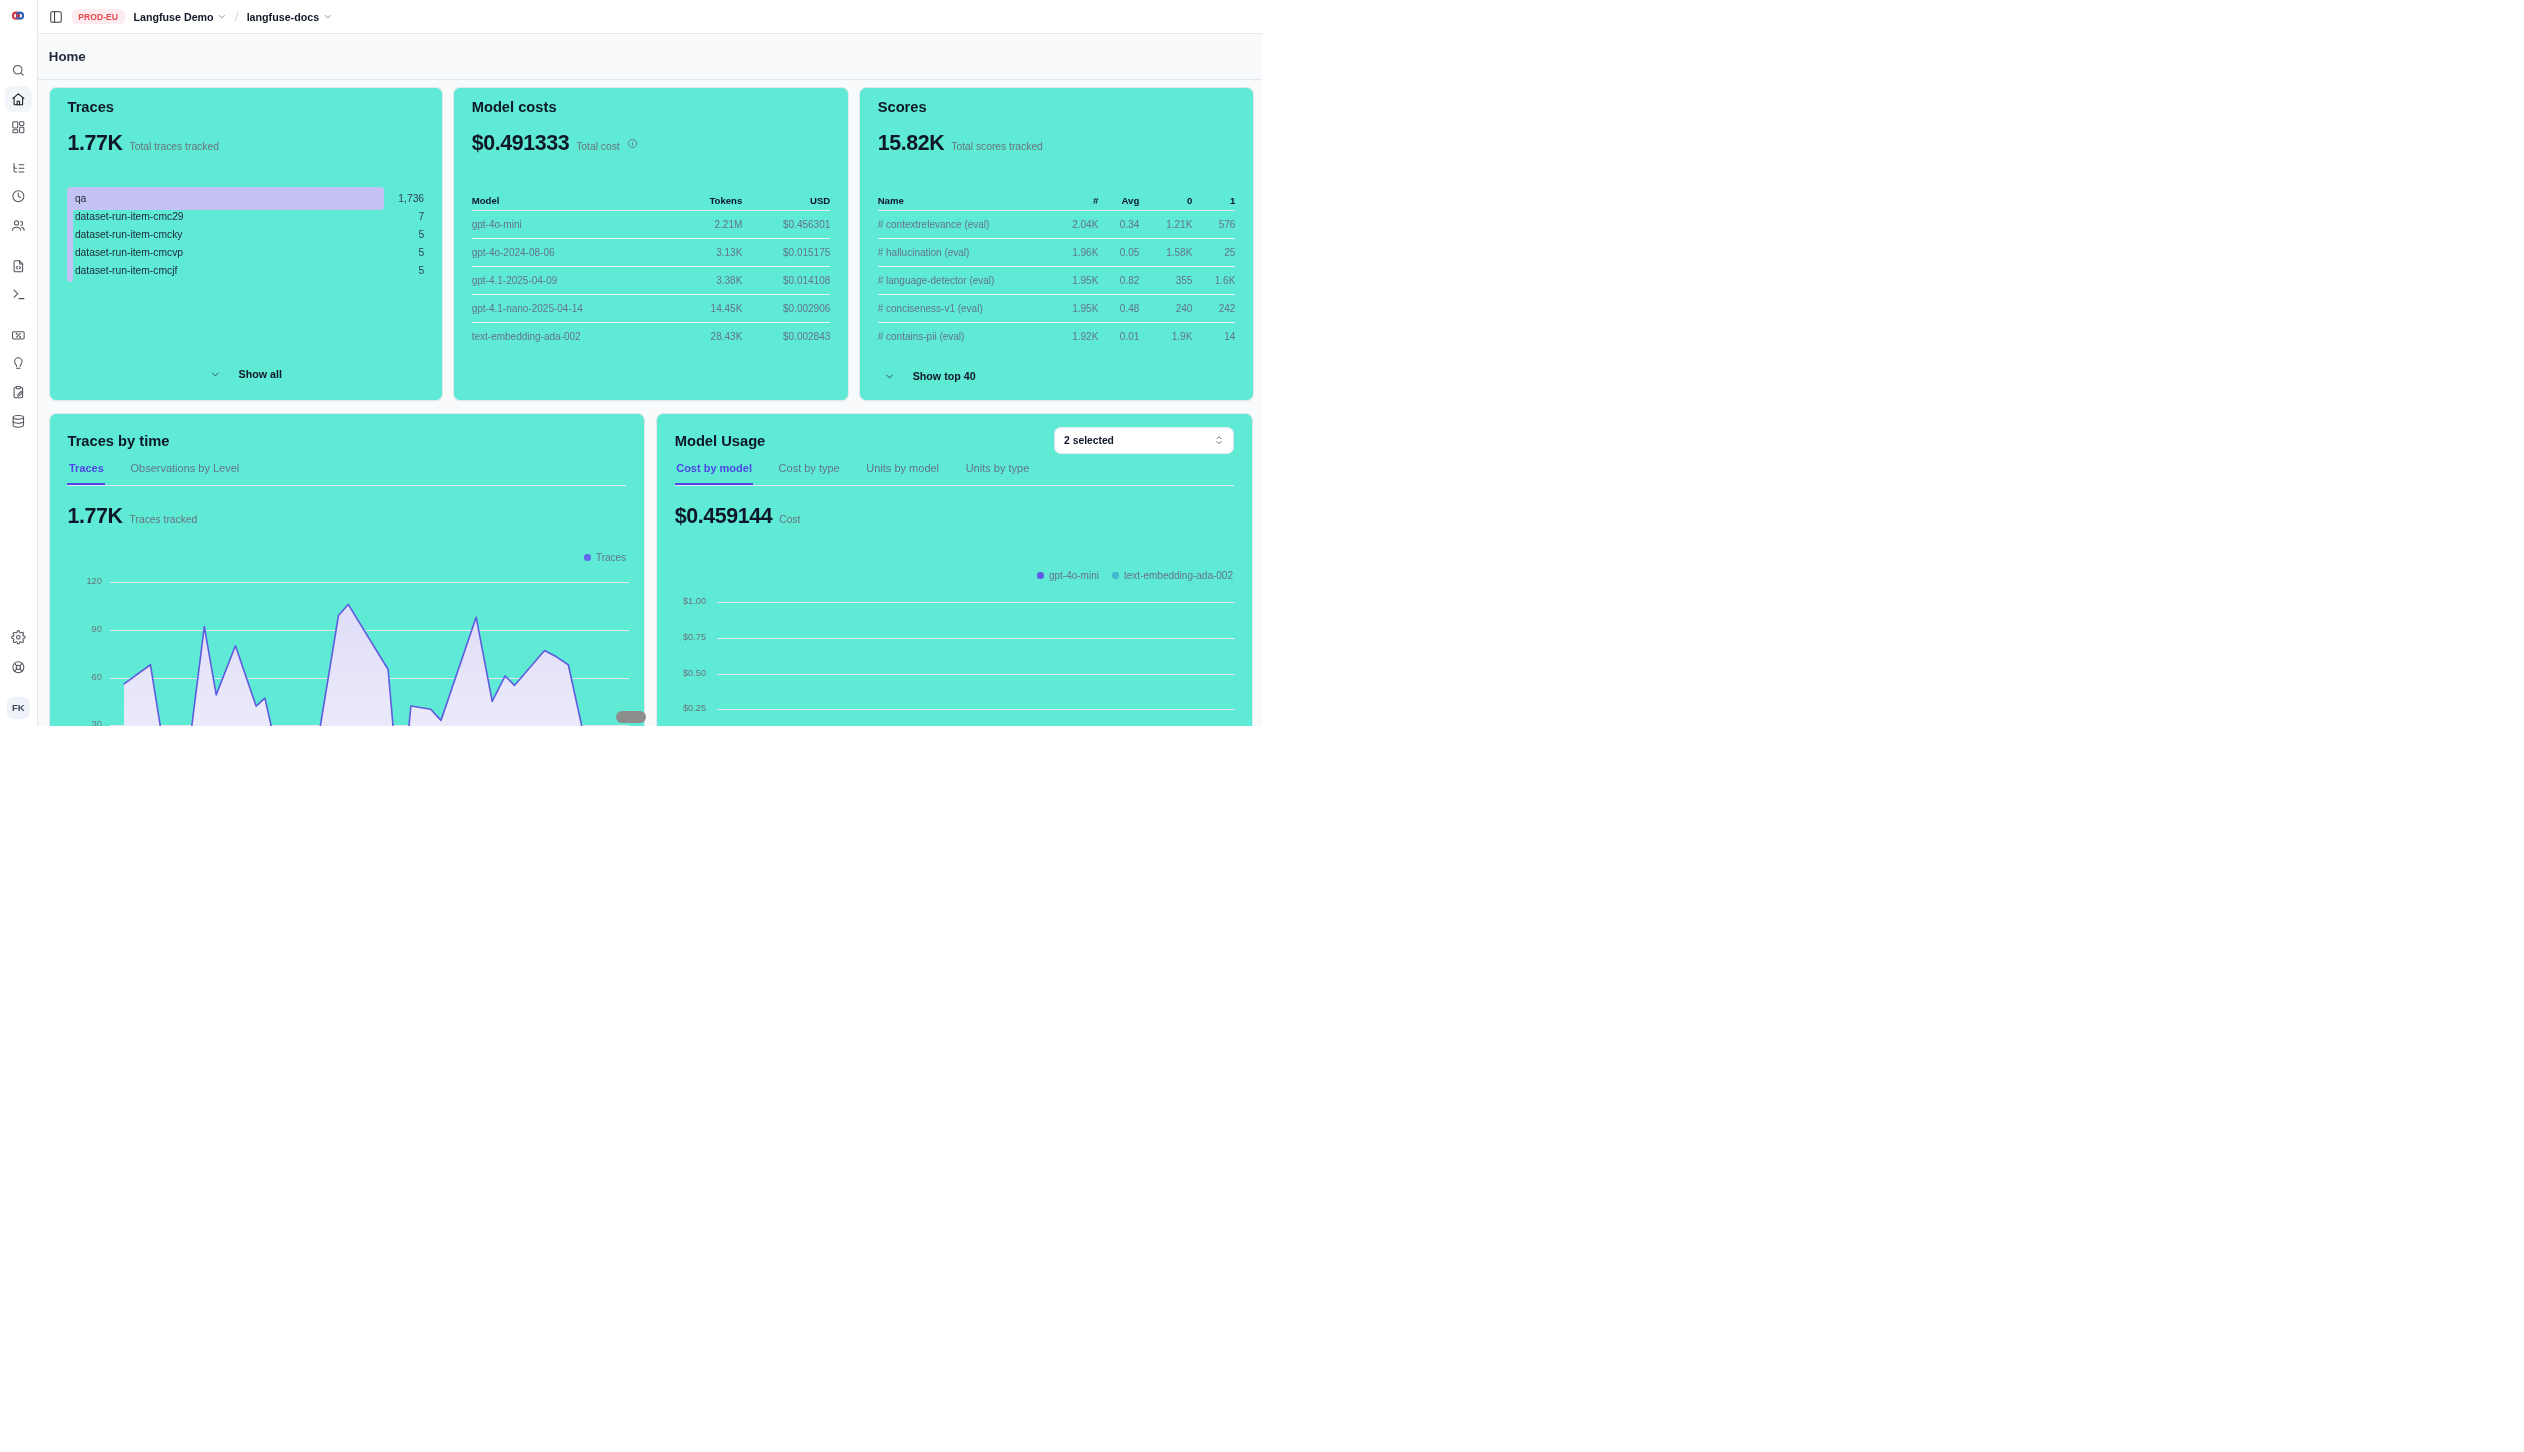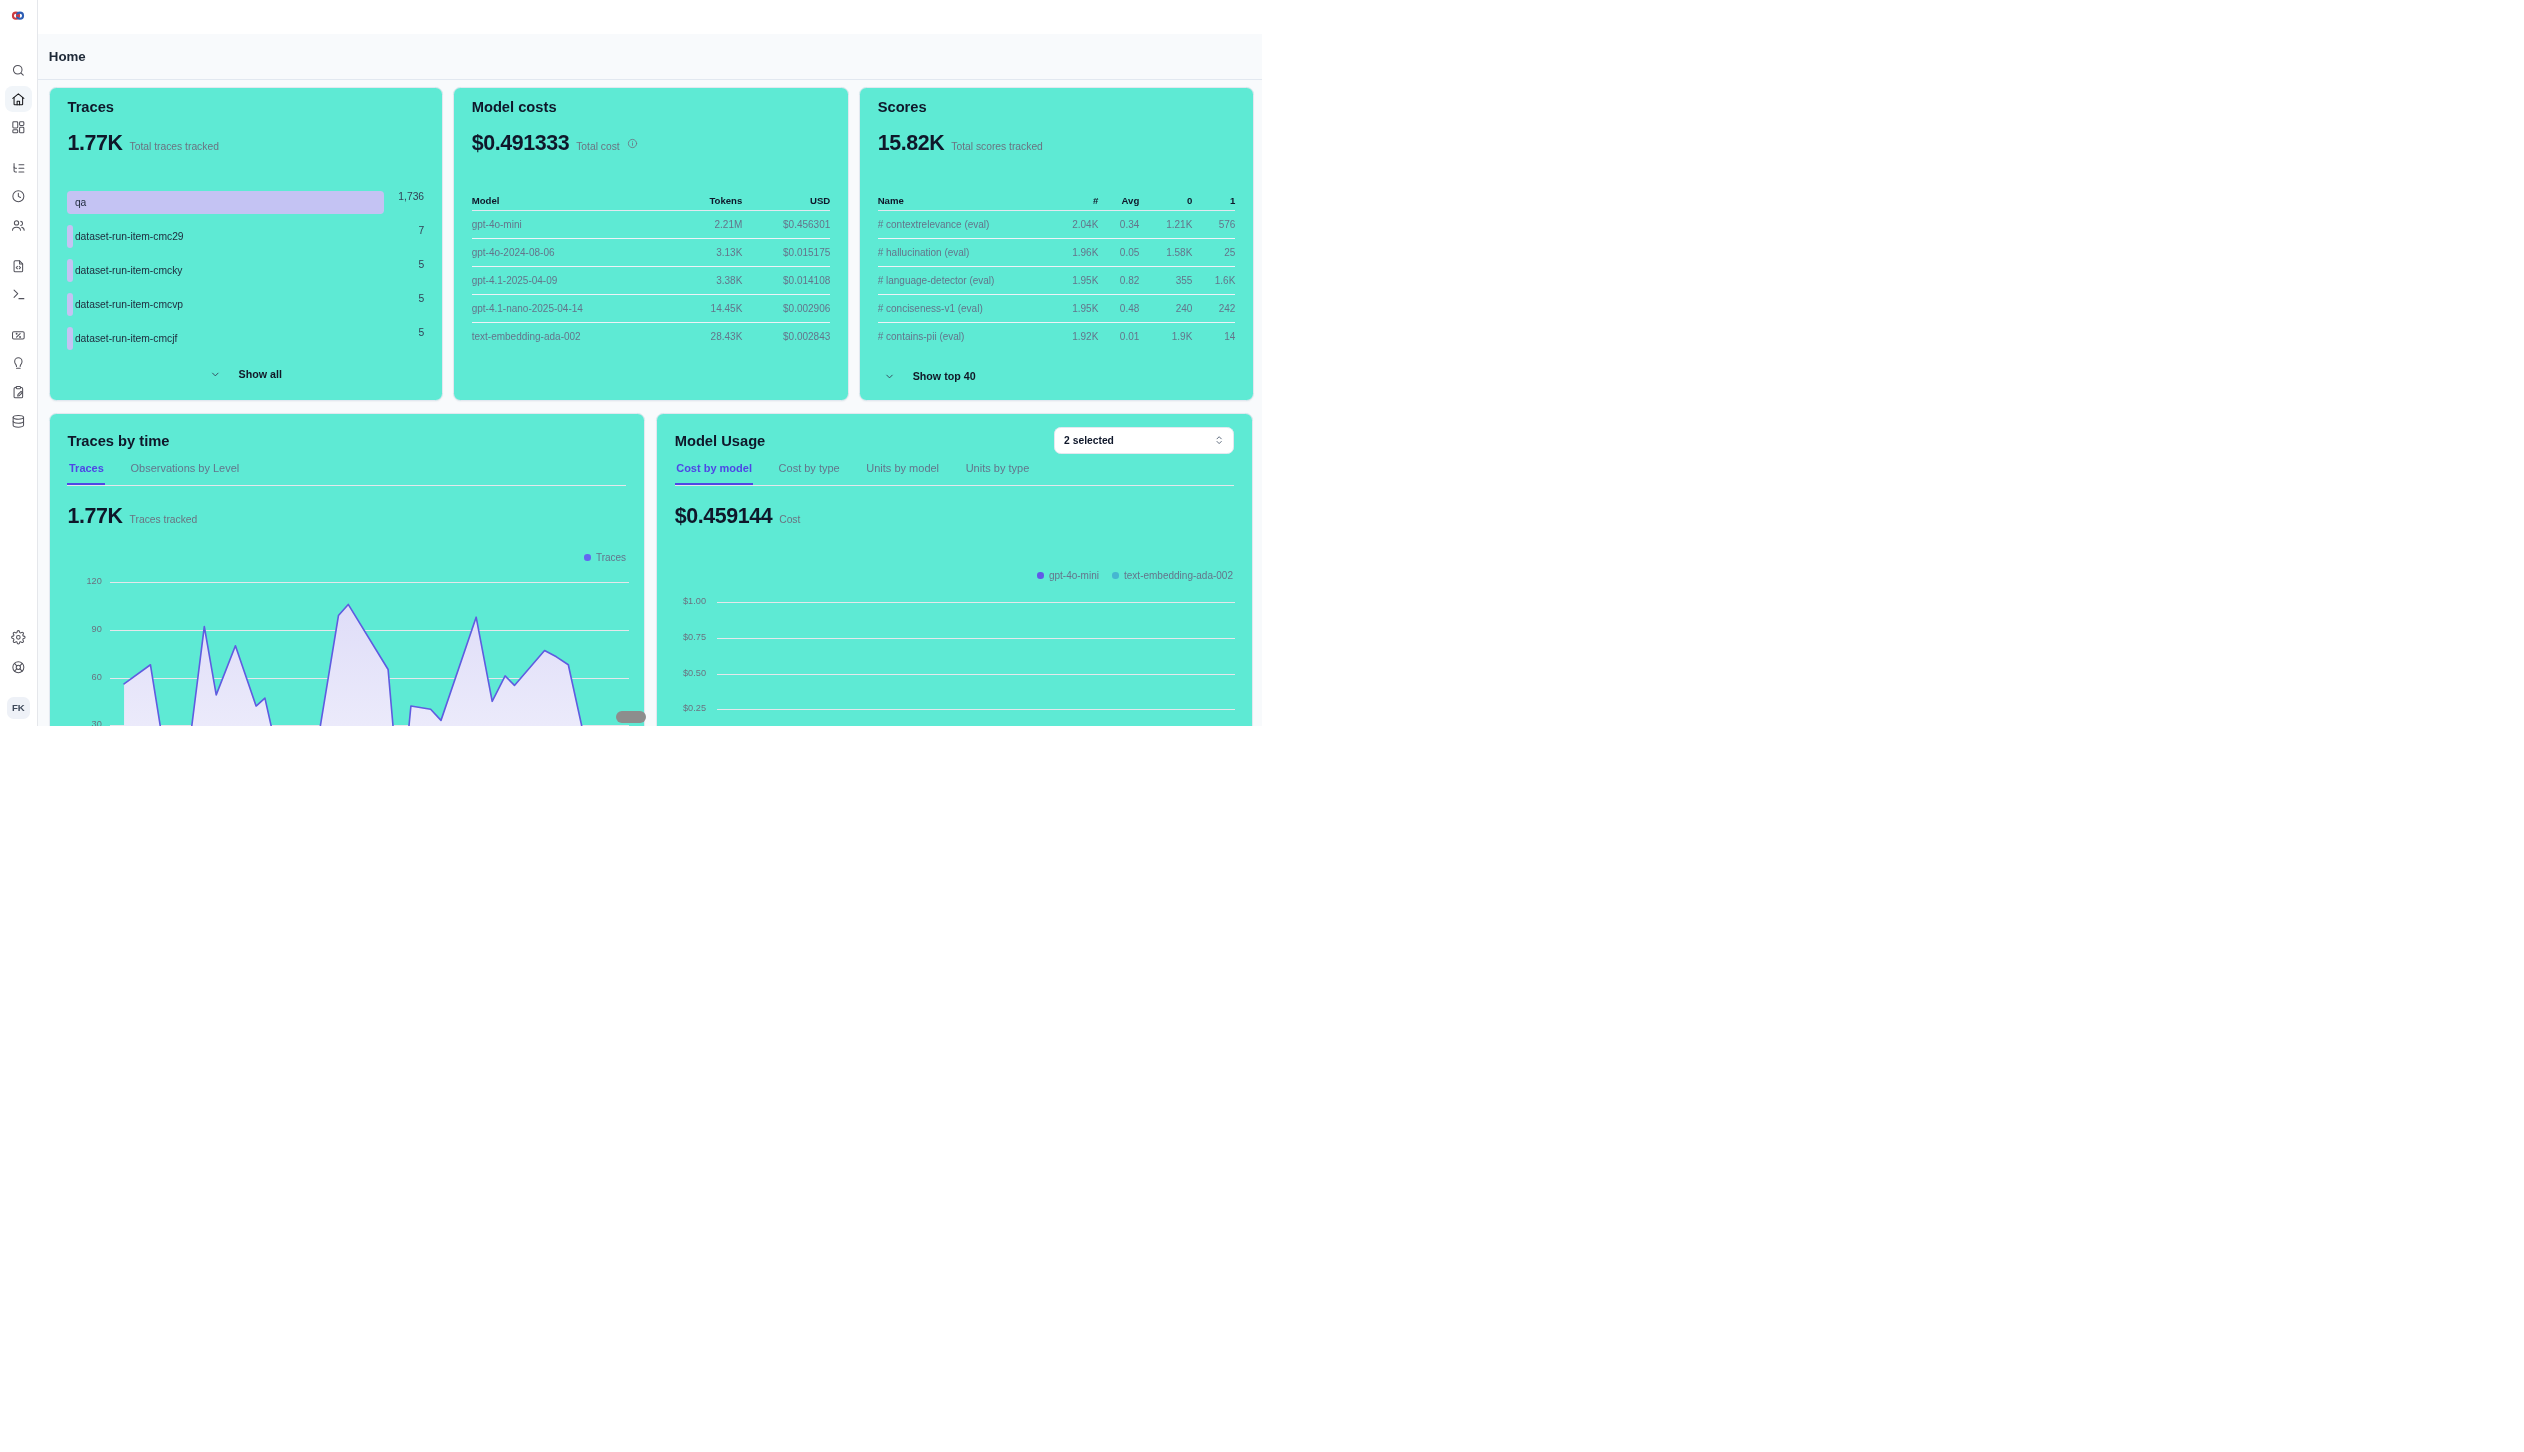"PROD-EU" header.topbar { html: none -> <header> <button> <svg> <rect></rect> <path></path> </svg> </button> <span>PROD-EU</span> <button> <span>Langfuse Demo</span> <svg> <path></path> </svg> </button> <span>/</span> <button> <span>langfuse-docs</span> <svg> <path></path> </svg> </button> </header> }
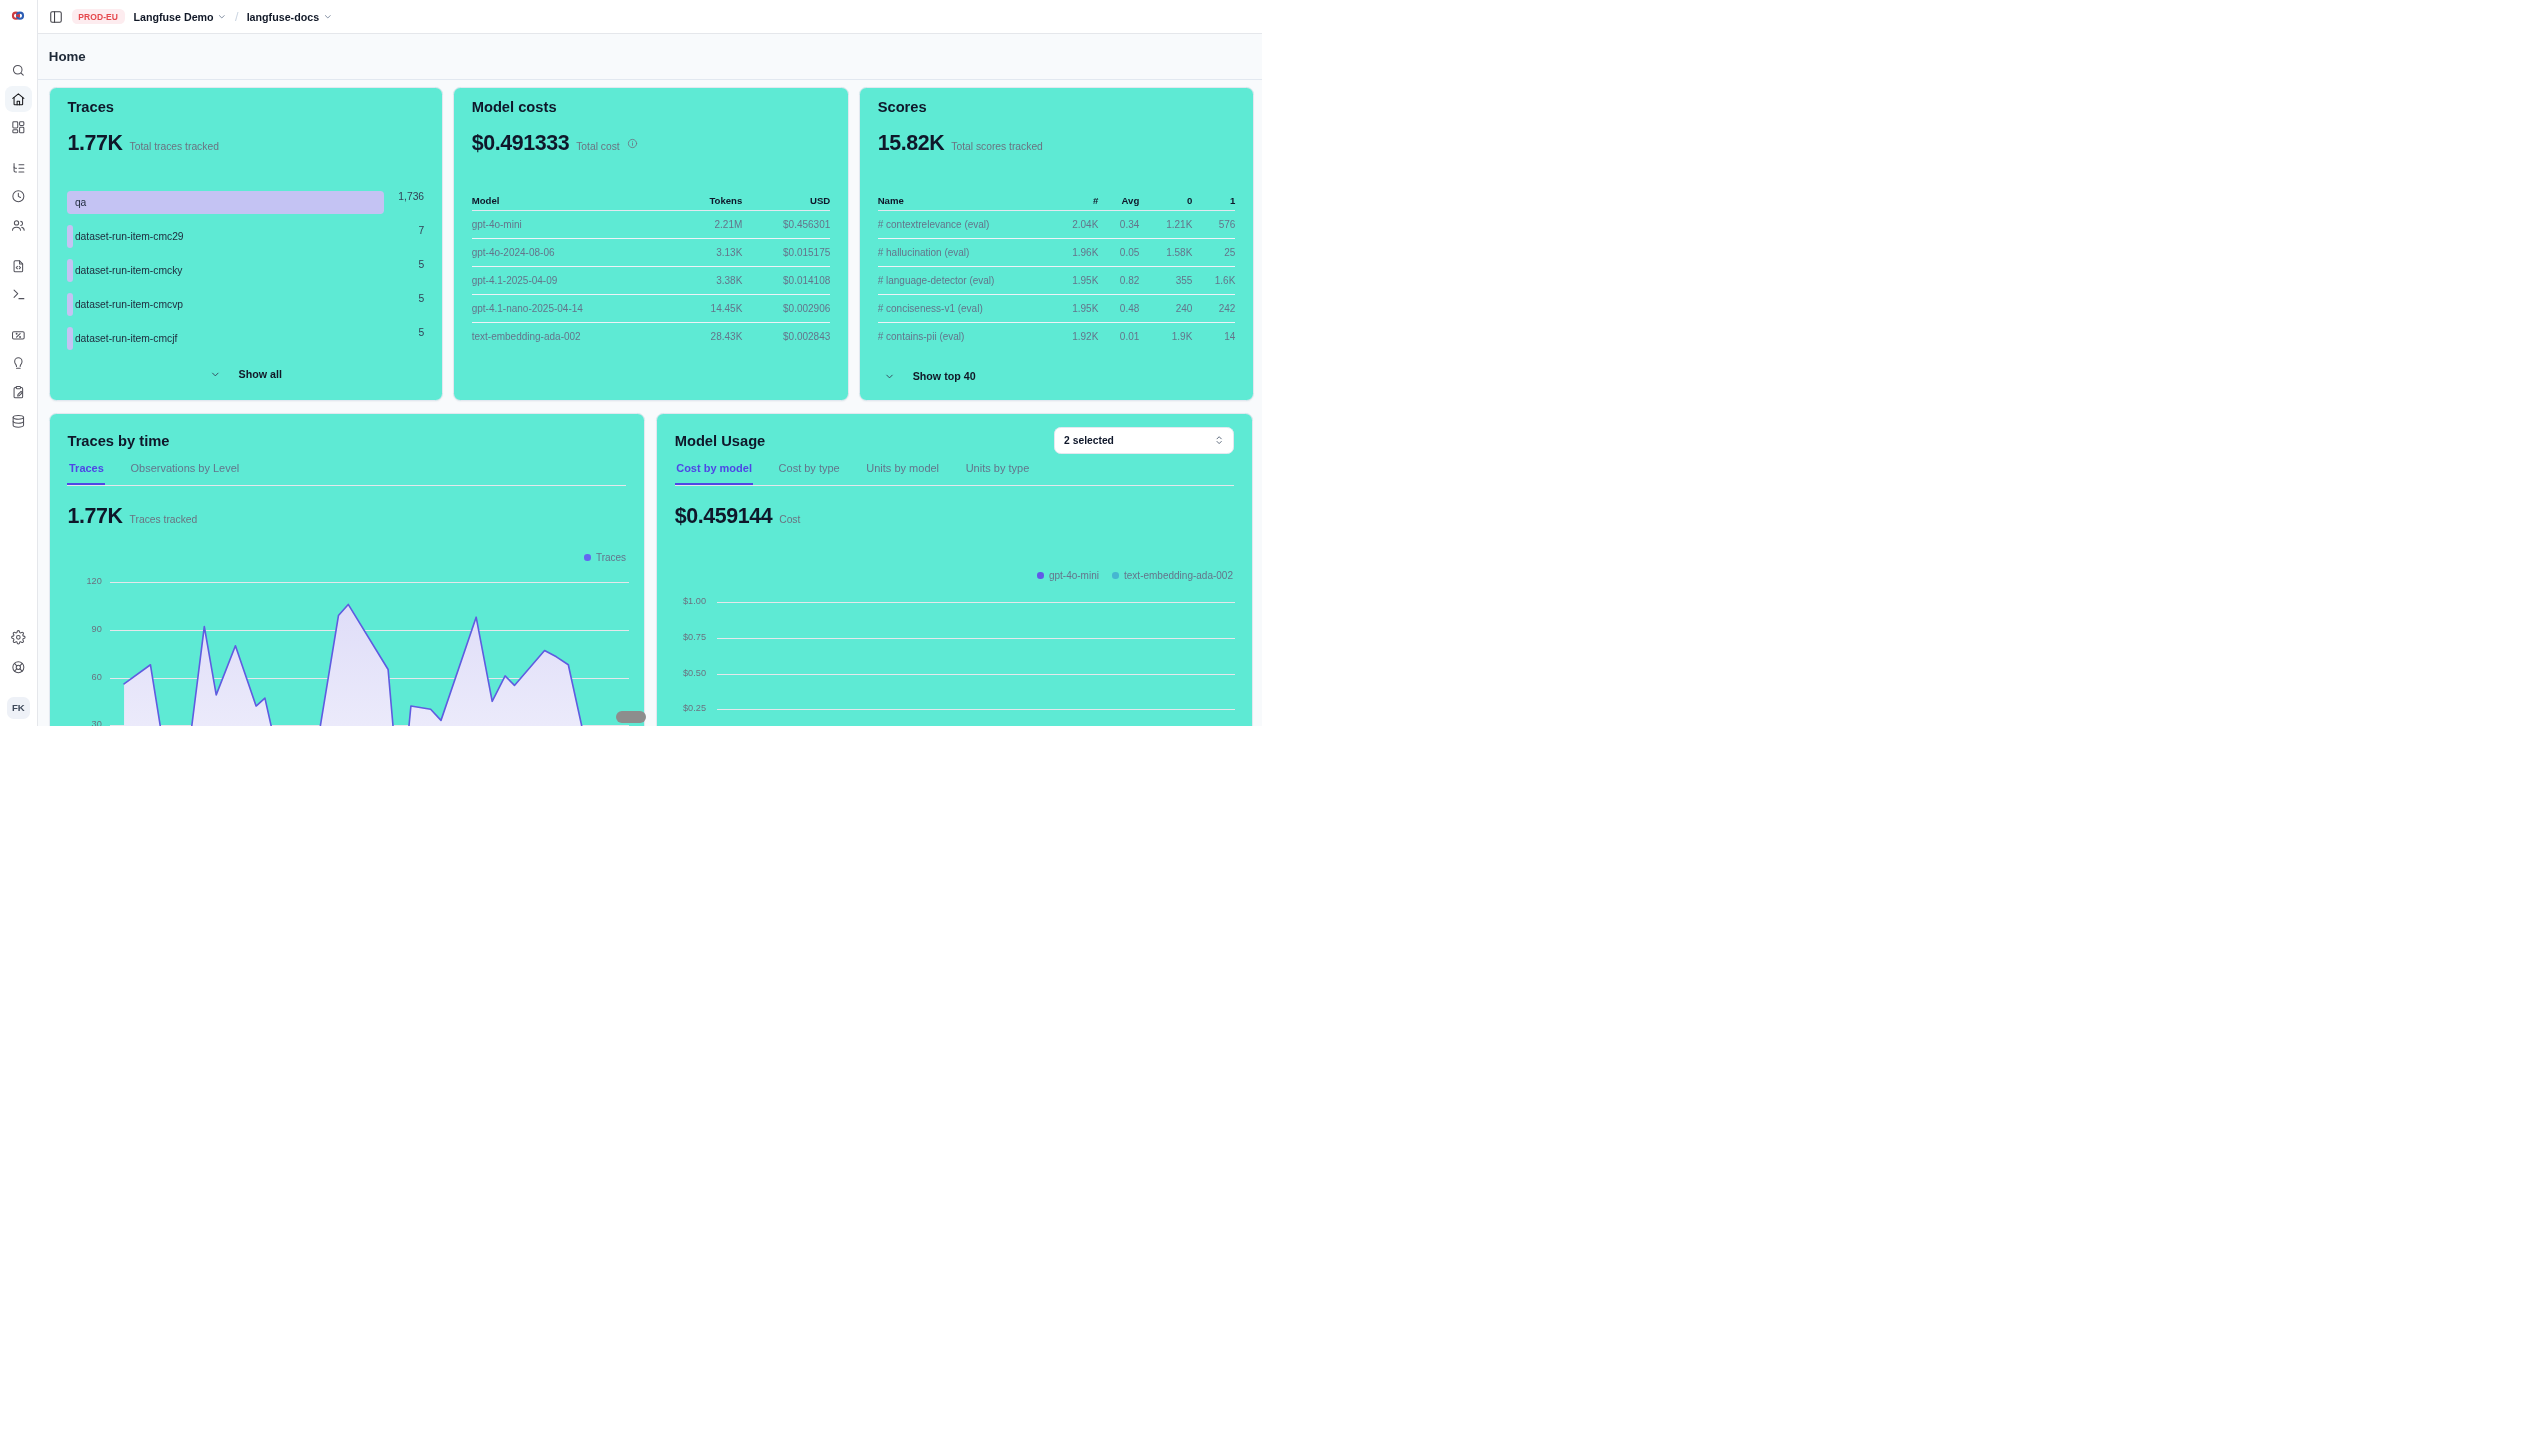"qa" .trace-row { align-items: none -> center; margin-bottom: 20px -> 4px }
